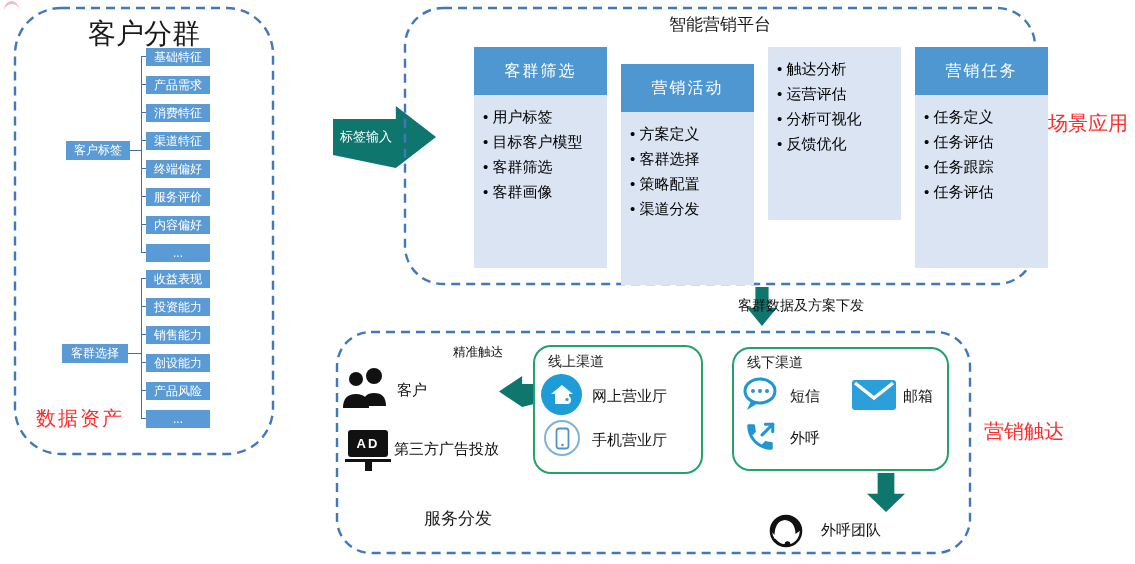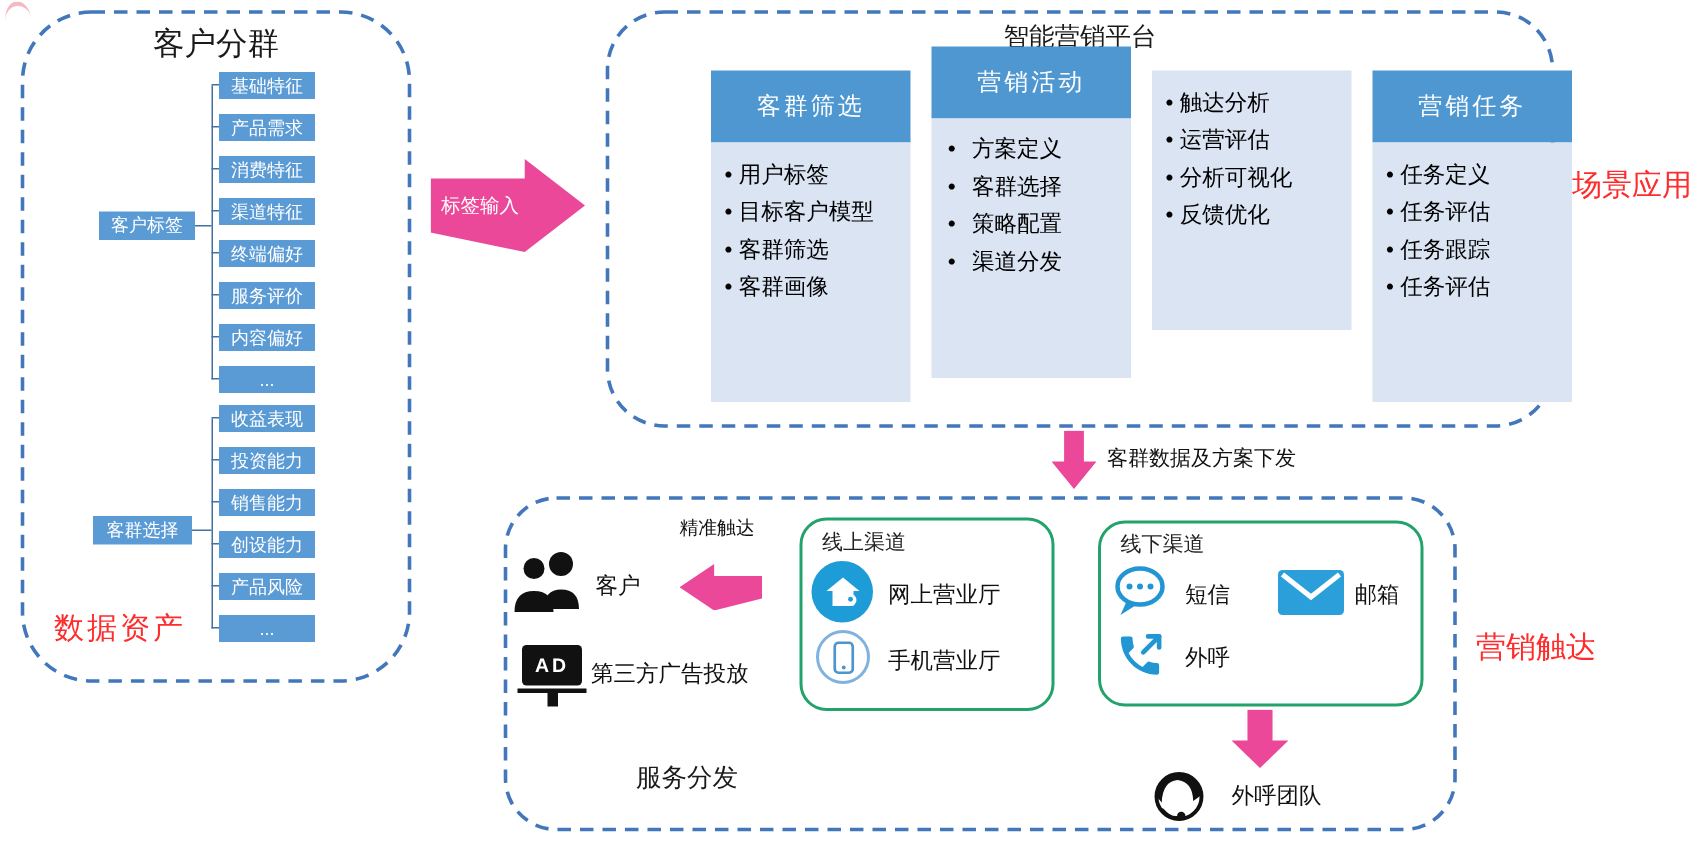"客户分群" div.abs { font-size: 21px -> 28px }
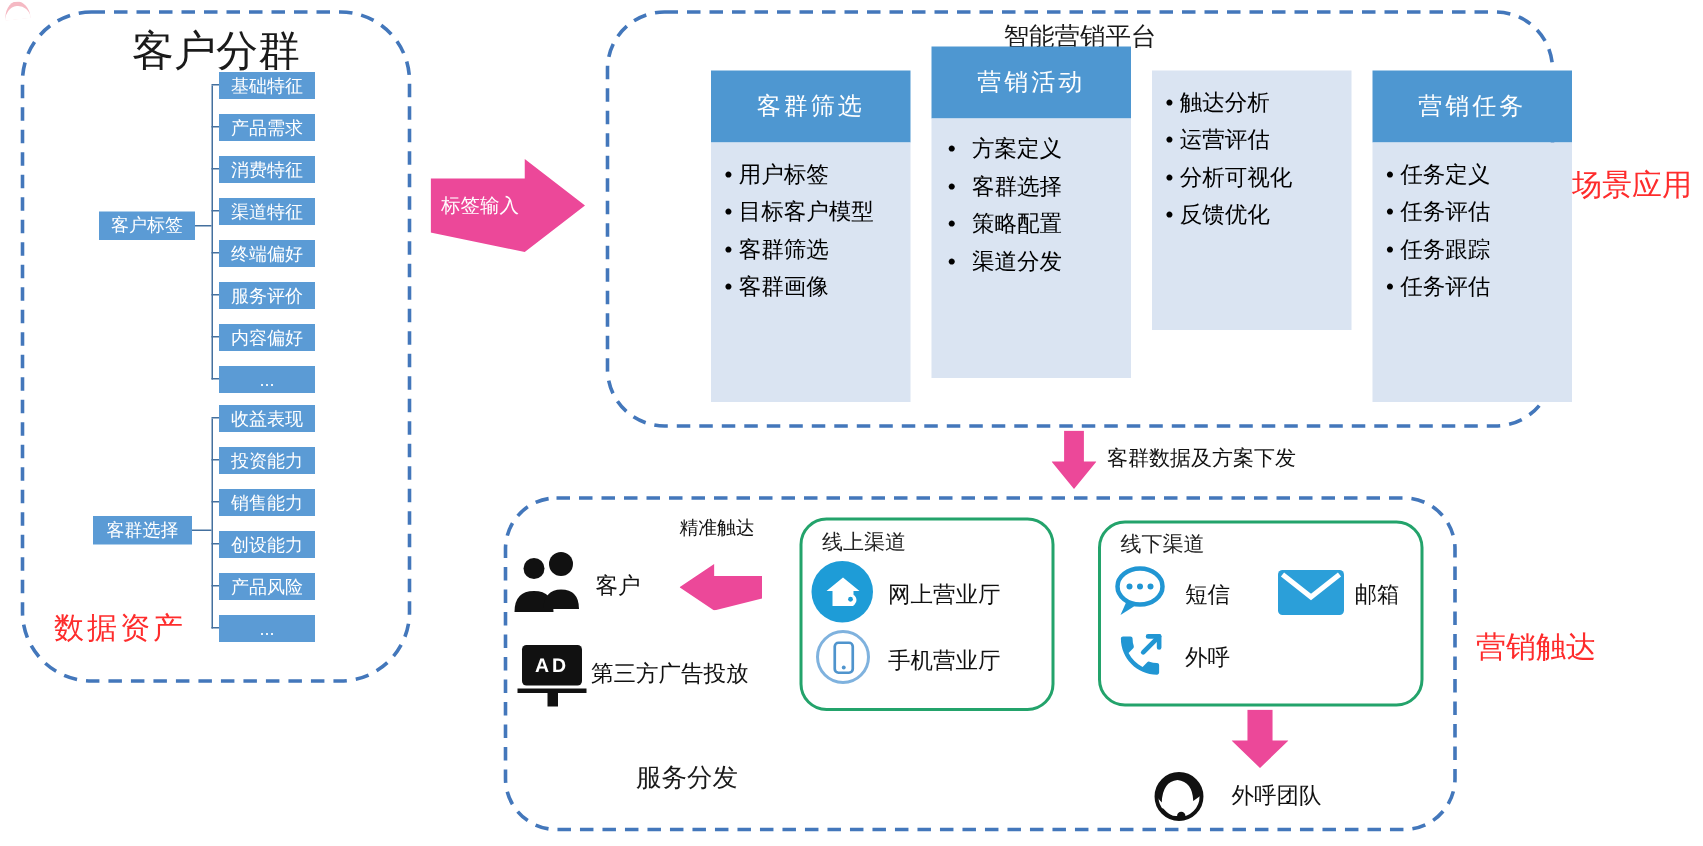"营销活动" div.col { font-family: Liberation Mono, monospace -> none; top: 31px -> 64px }
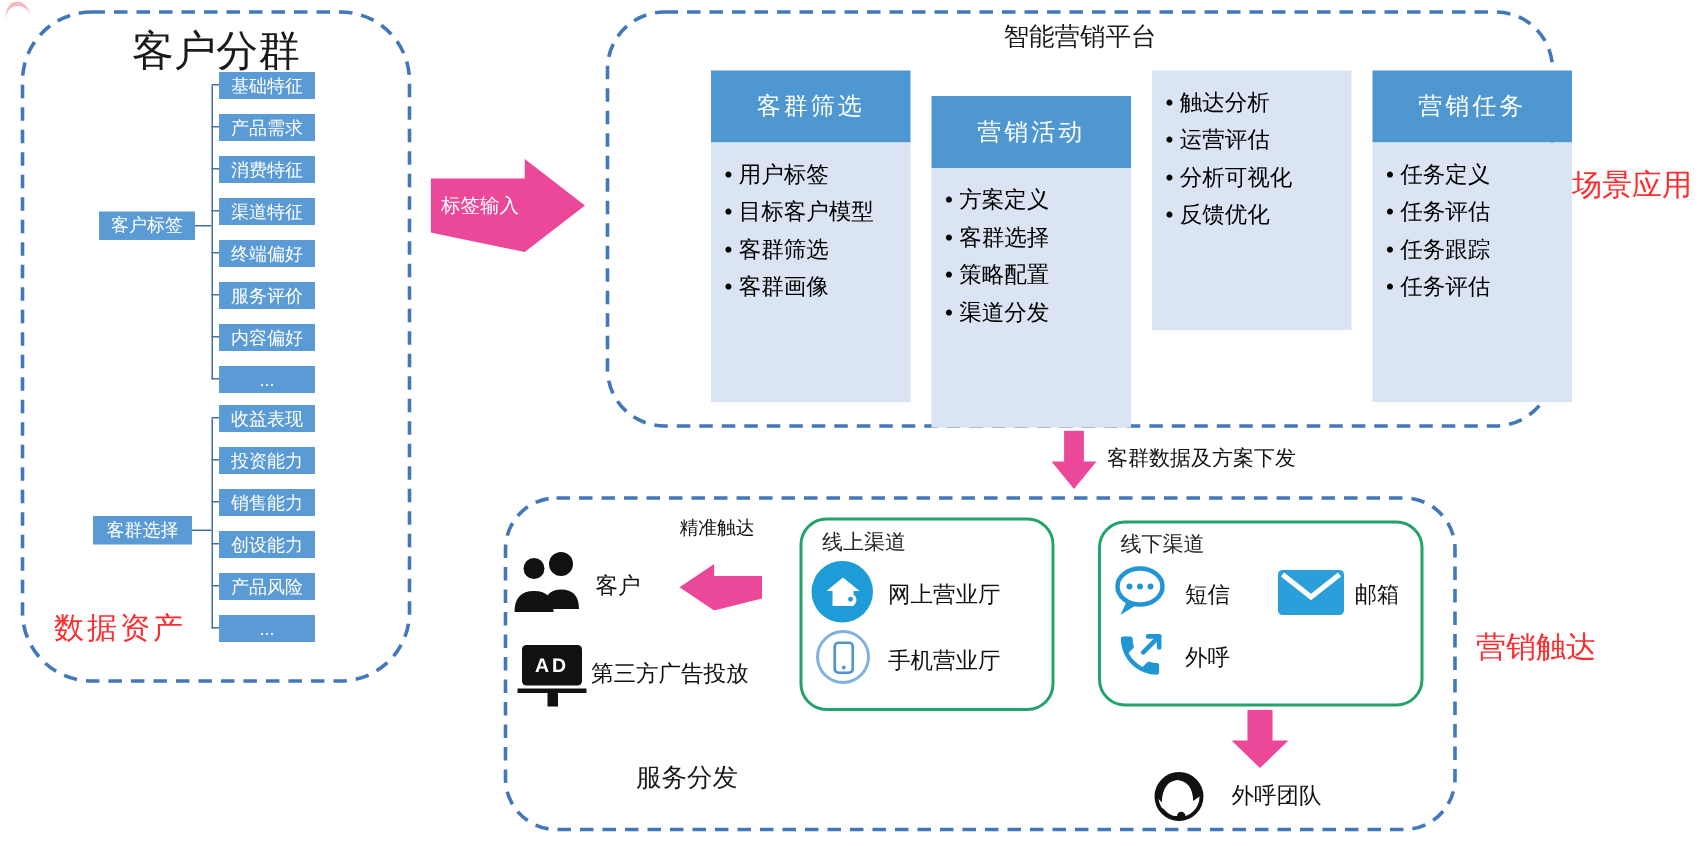"标签输入" .blockarrow { background: #ec4899 -> #0f766e; margin-left: none -> 46px }
